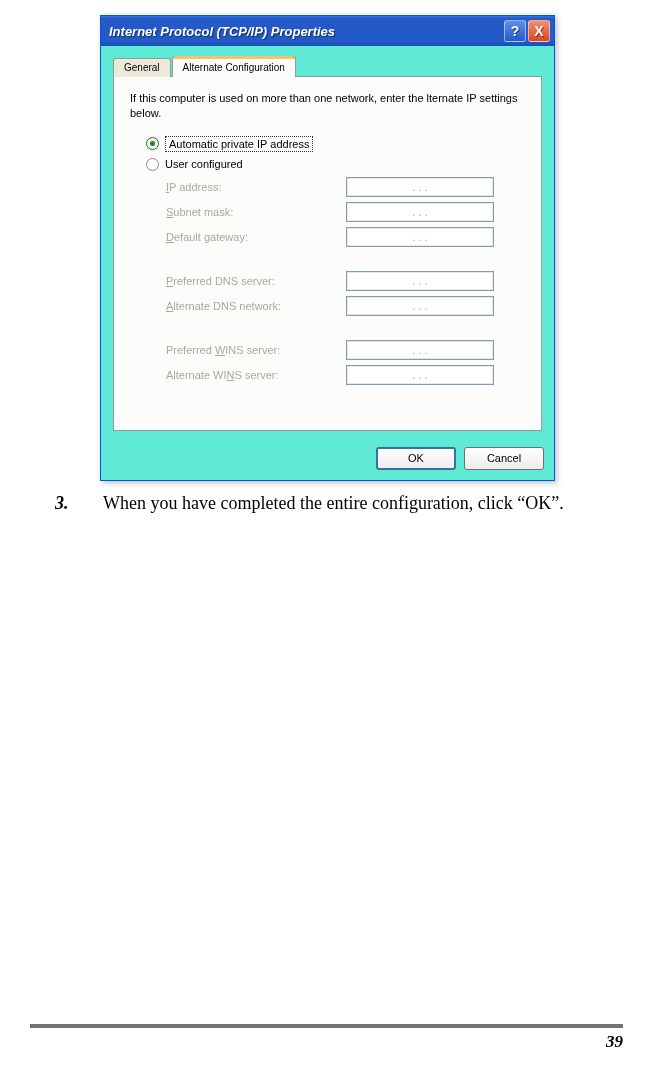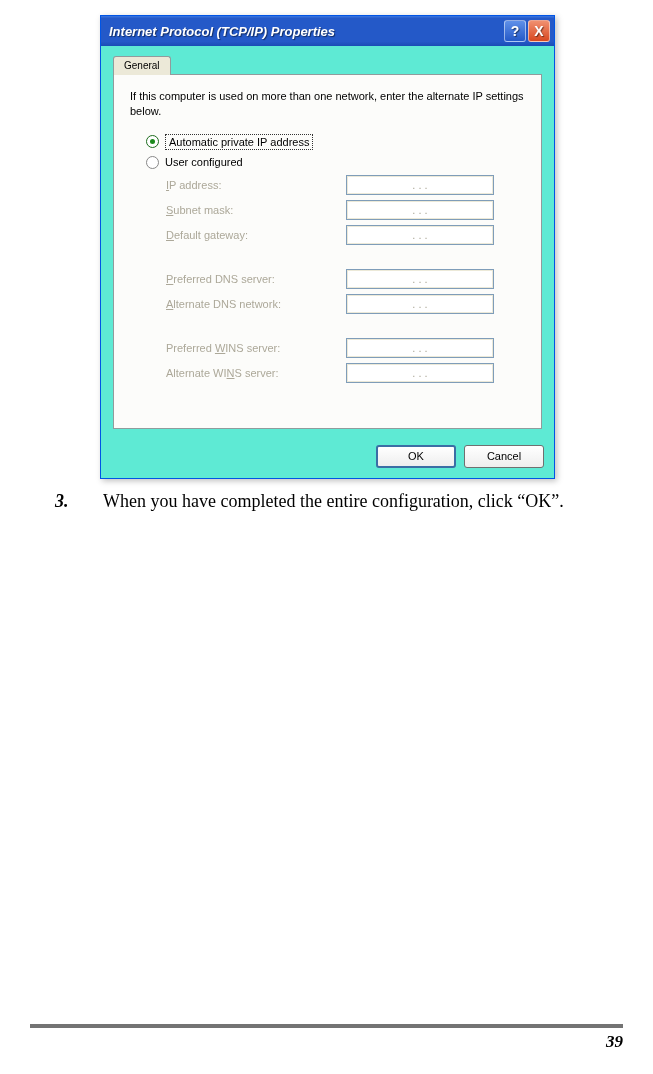"Alternate Configuration" div.tab { html: none -> <div>Alternate Configuration</div> }
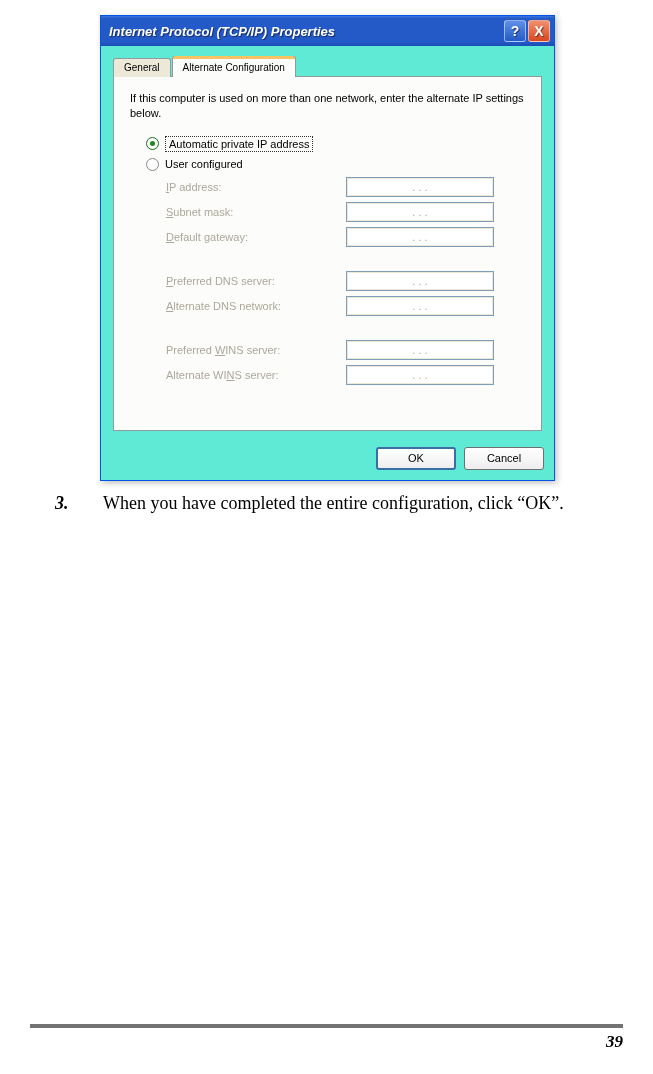"If this computer is used" p.desc { text: alternate -> lternate }
